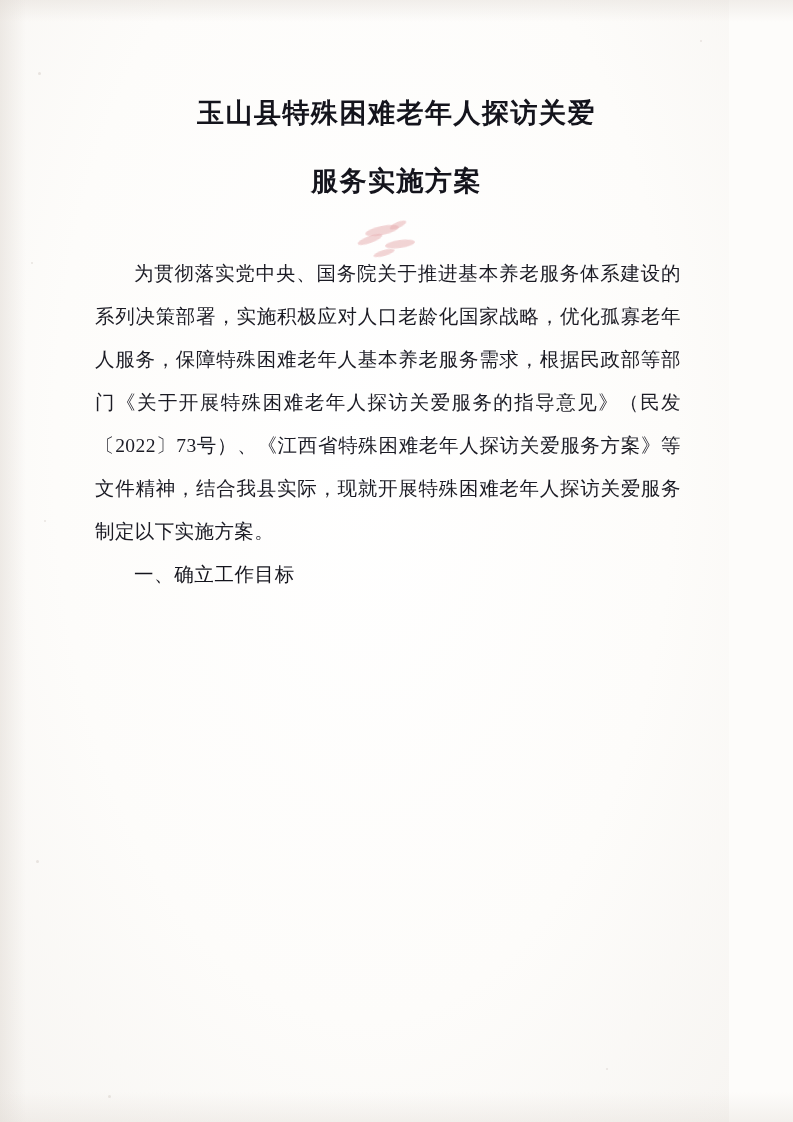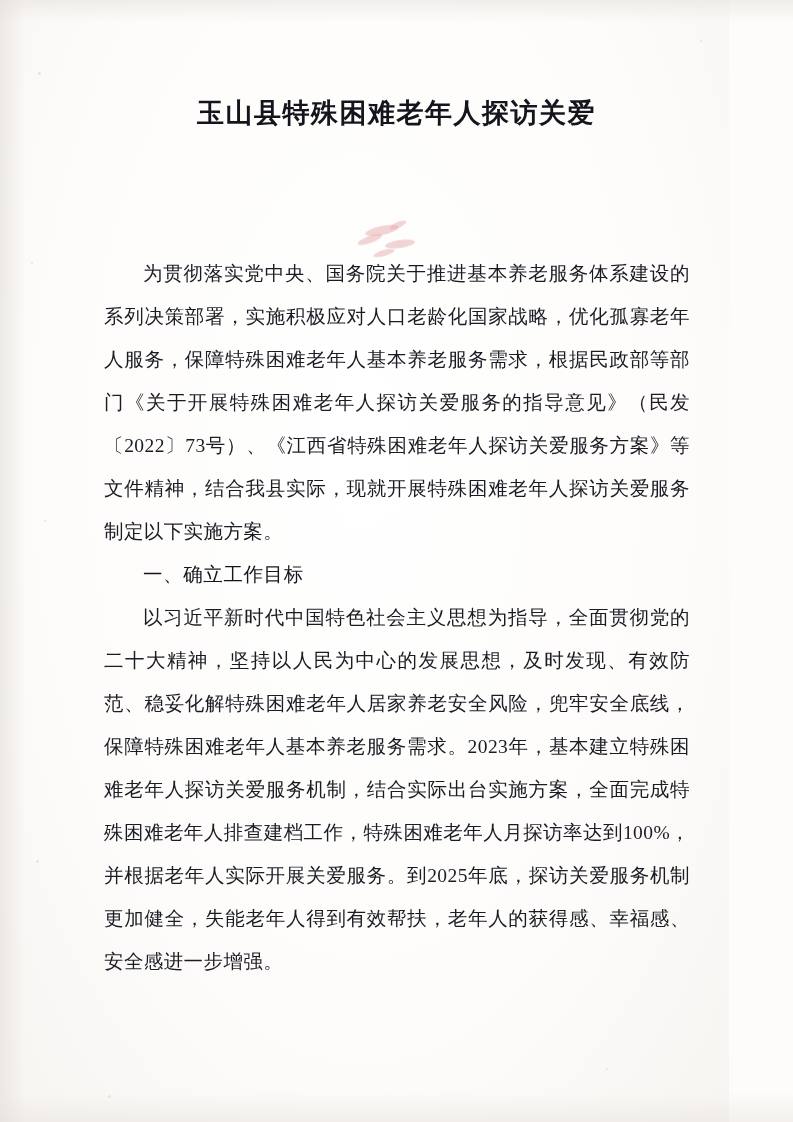"服务实施方案" div.doc-title { html: none -> <div>服务实施方案</div> }
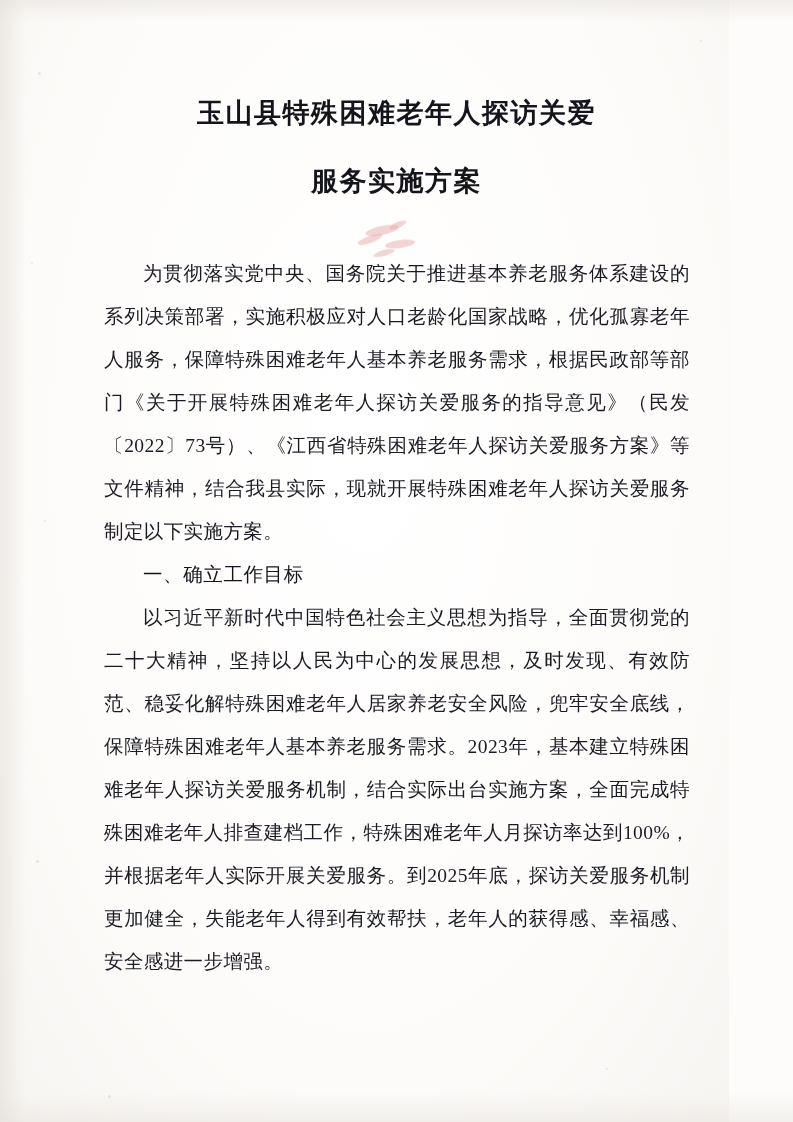"为贯彻落实党中央、国务院关于推进基本养老服务体系建设的系列决策部署，实施积极应对" .body-area { left: 104px -> 95px }
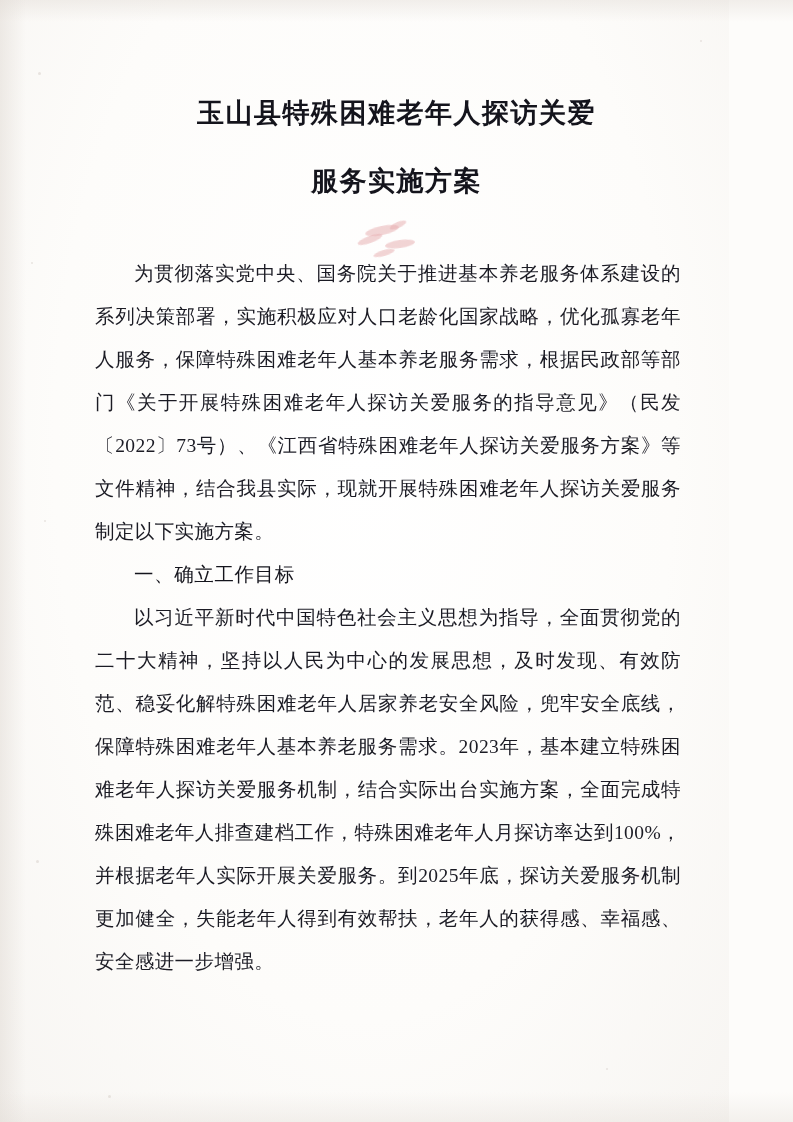"以习近平新时代中国特色社会主义思想为指导，全面贯彻党的二十大精神，坚持以人民为中" p.para { html: <p>以习近平新时代中国特色社会主义思想为指导，全面贯彻党的二十大精神，坚持以人民为中心的发展思想，及时发现、有效防范、稳妥化解特殊困难老年人居家养老安全风险，兜牢安全底线，保障特殊困难老年人基本养老服务需求。2023年，基本建立特殊困难老年人探访关爱服务机制，结合实际出台实施方案，全面完成特殊困难老年人排查建档工作，特殊困难老年人月探访率达到100%，并根据老年人实际开展关爱服务。到2025年底，探访关爱服务机制更加健全，失能老年人得到有效帮扶，老年人的获得感、幸福感、安全感进一步增强。</p> -> none }
